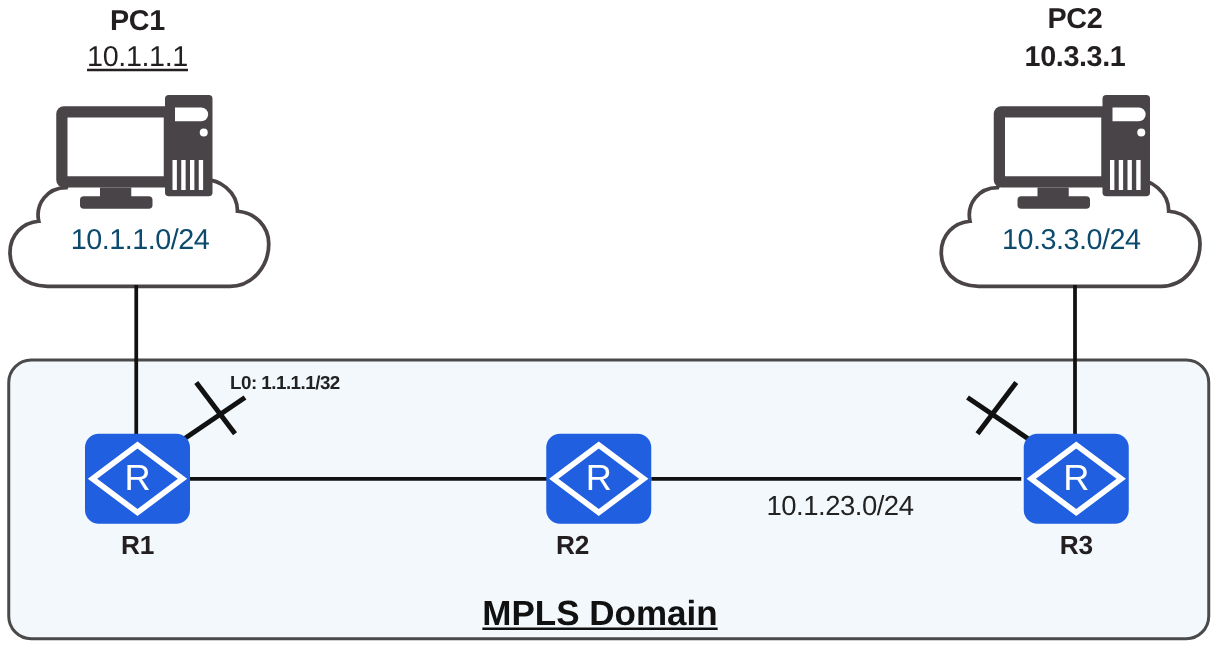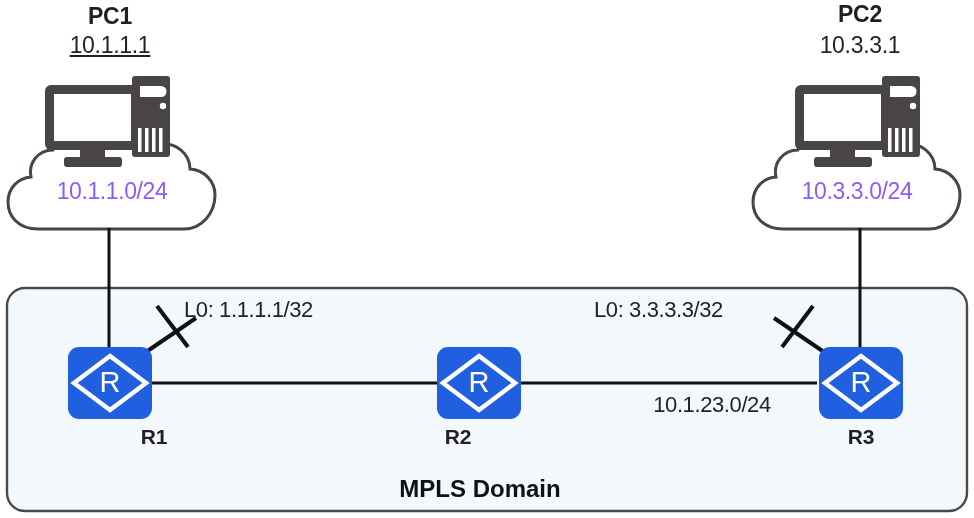"10.3.3.1" div.txt { font-weight: none -> bold }
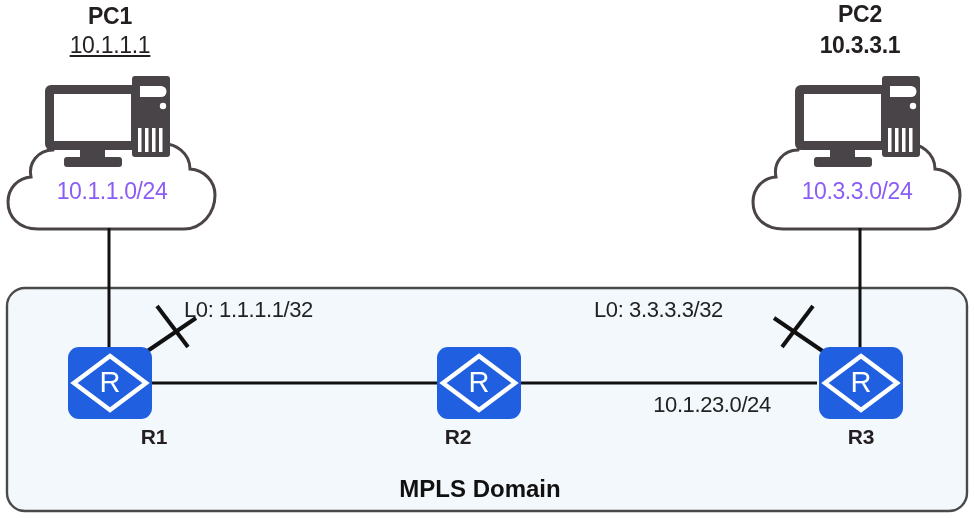"10.1.1.0/24" .cloud-label { color: #8b5cf6 -> #0c4a6e }
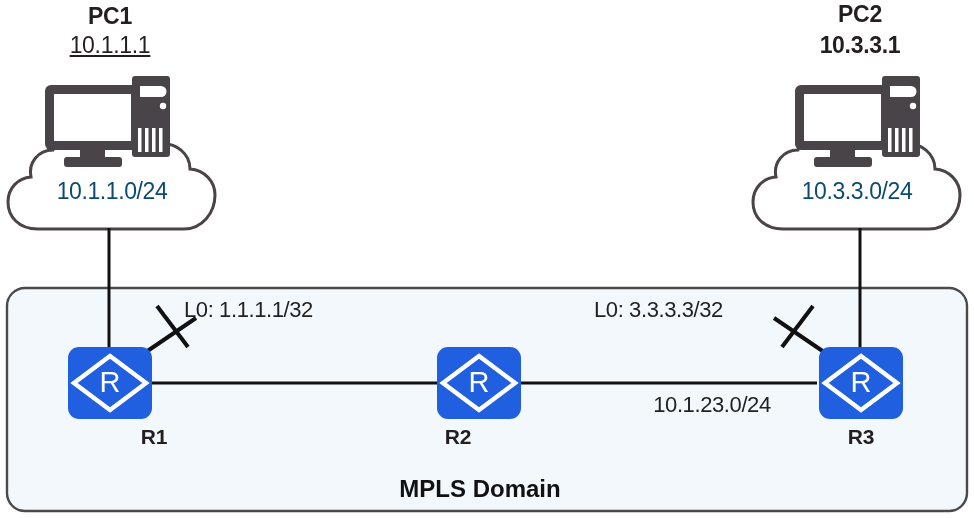"L0: 1.1.1.1/32" .lo-label { font-size: 22px -> 15px; font-weight: normal -> bold }
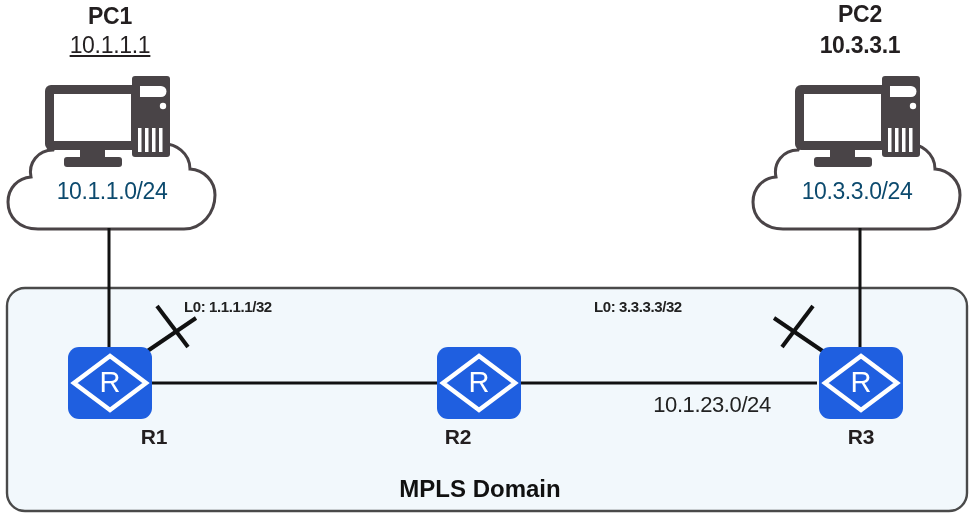"L0: 3.3.3.3/32" div.txt { html: <div>L0: 3.3.3.3/32</div> -> none }
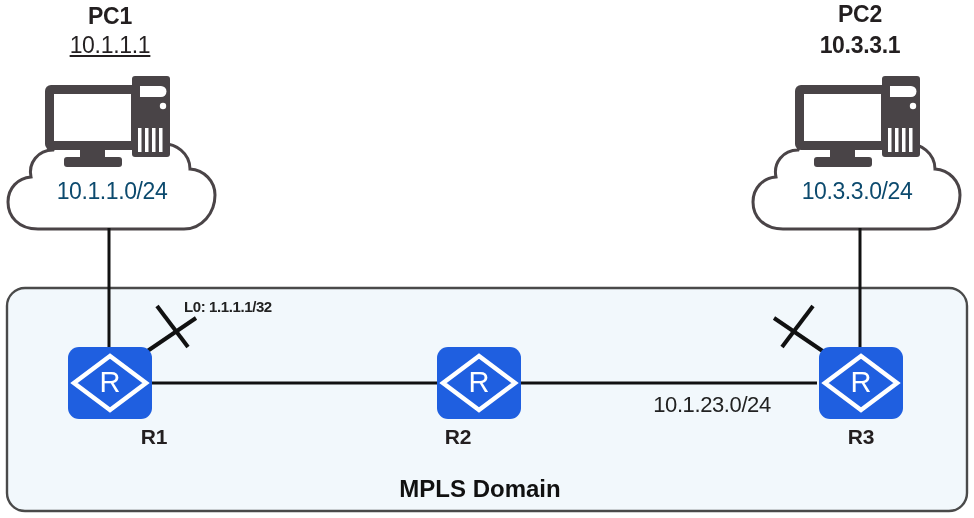"10.1.23.0/24" div.txt { left: 712px -> 672px }
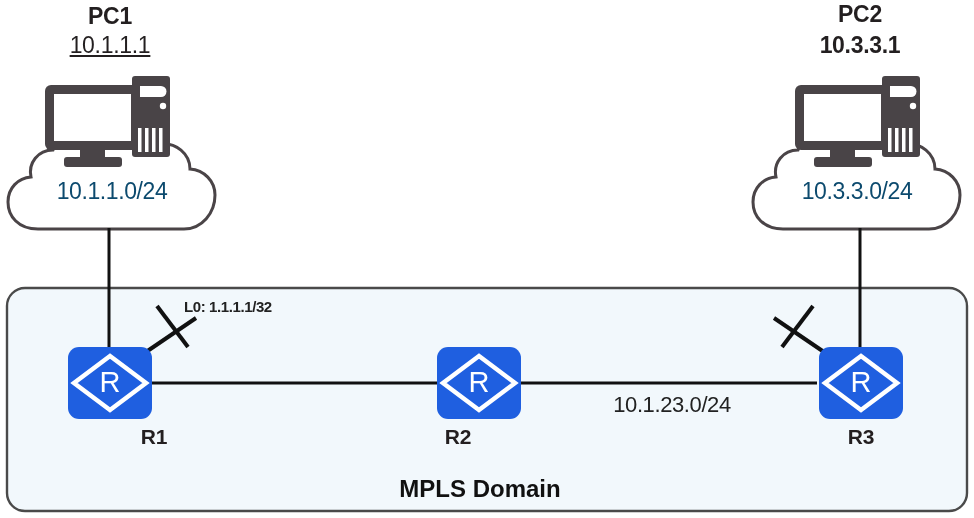"R1" div.txt { margin-left: 44px -> none }
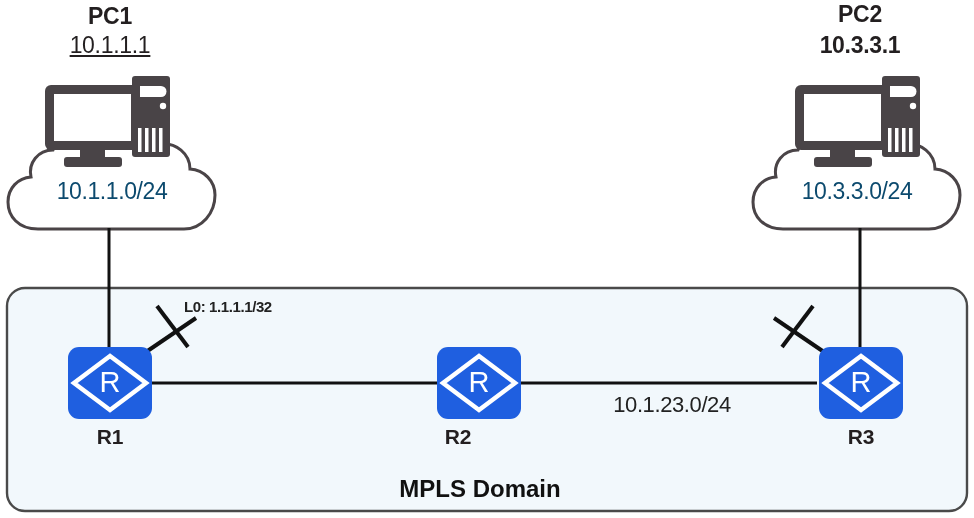"MPLS Domain" .domain-label { font-size: 24px -> 28px; text-decoration: none -> underline }
